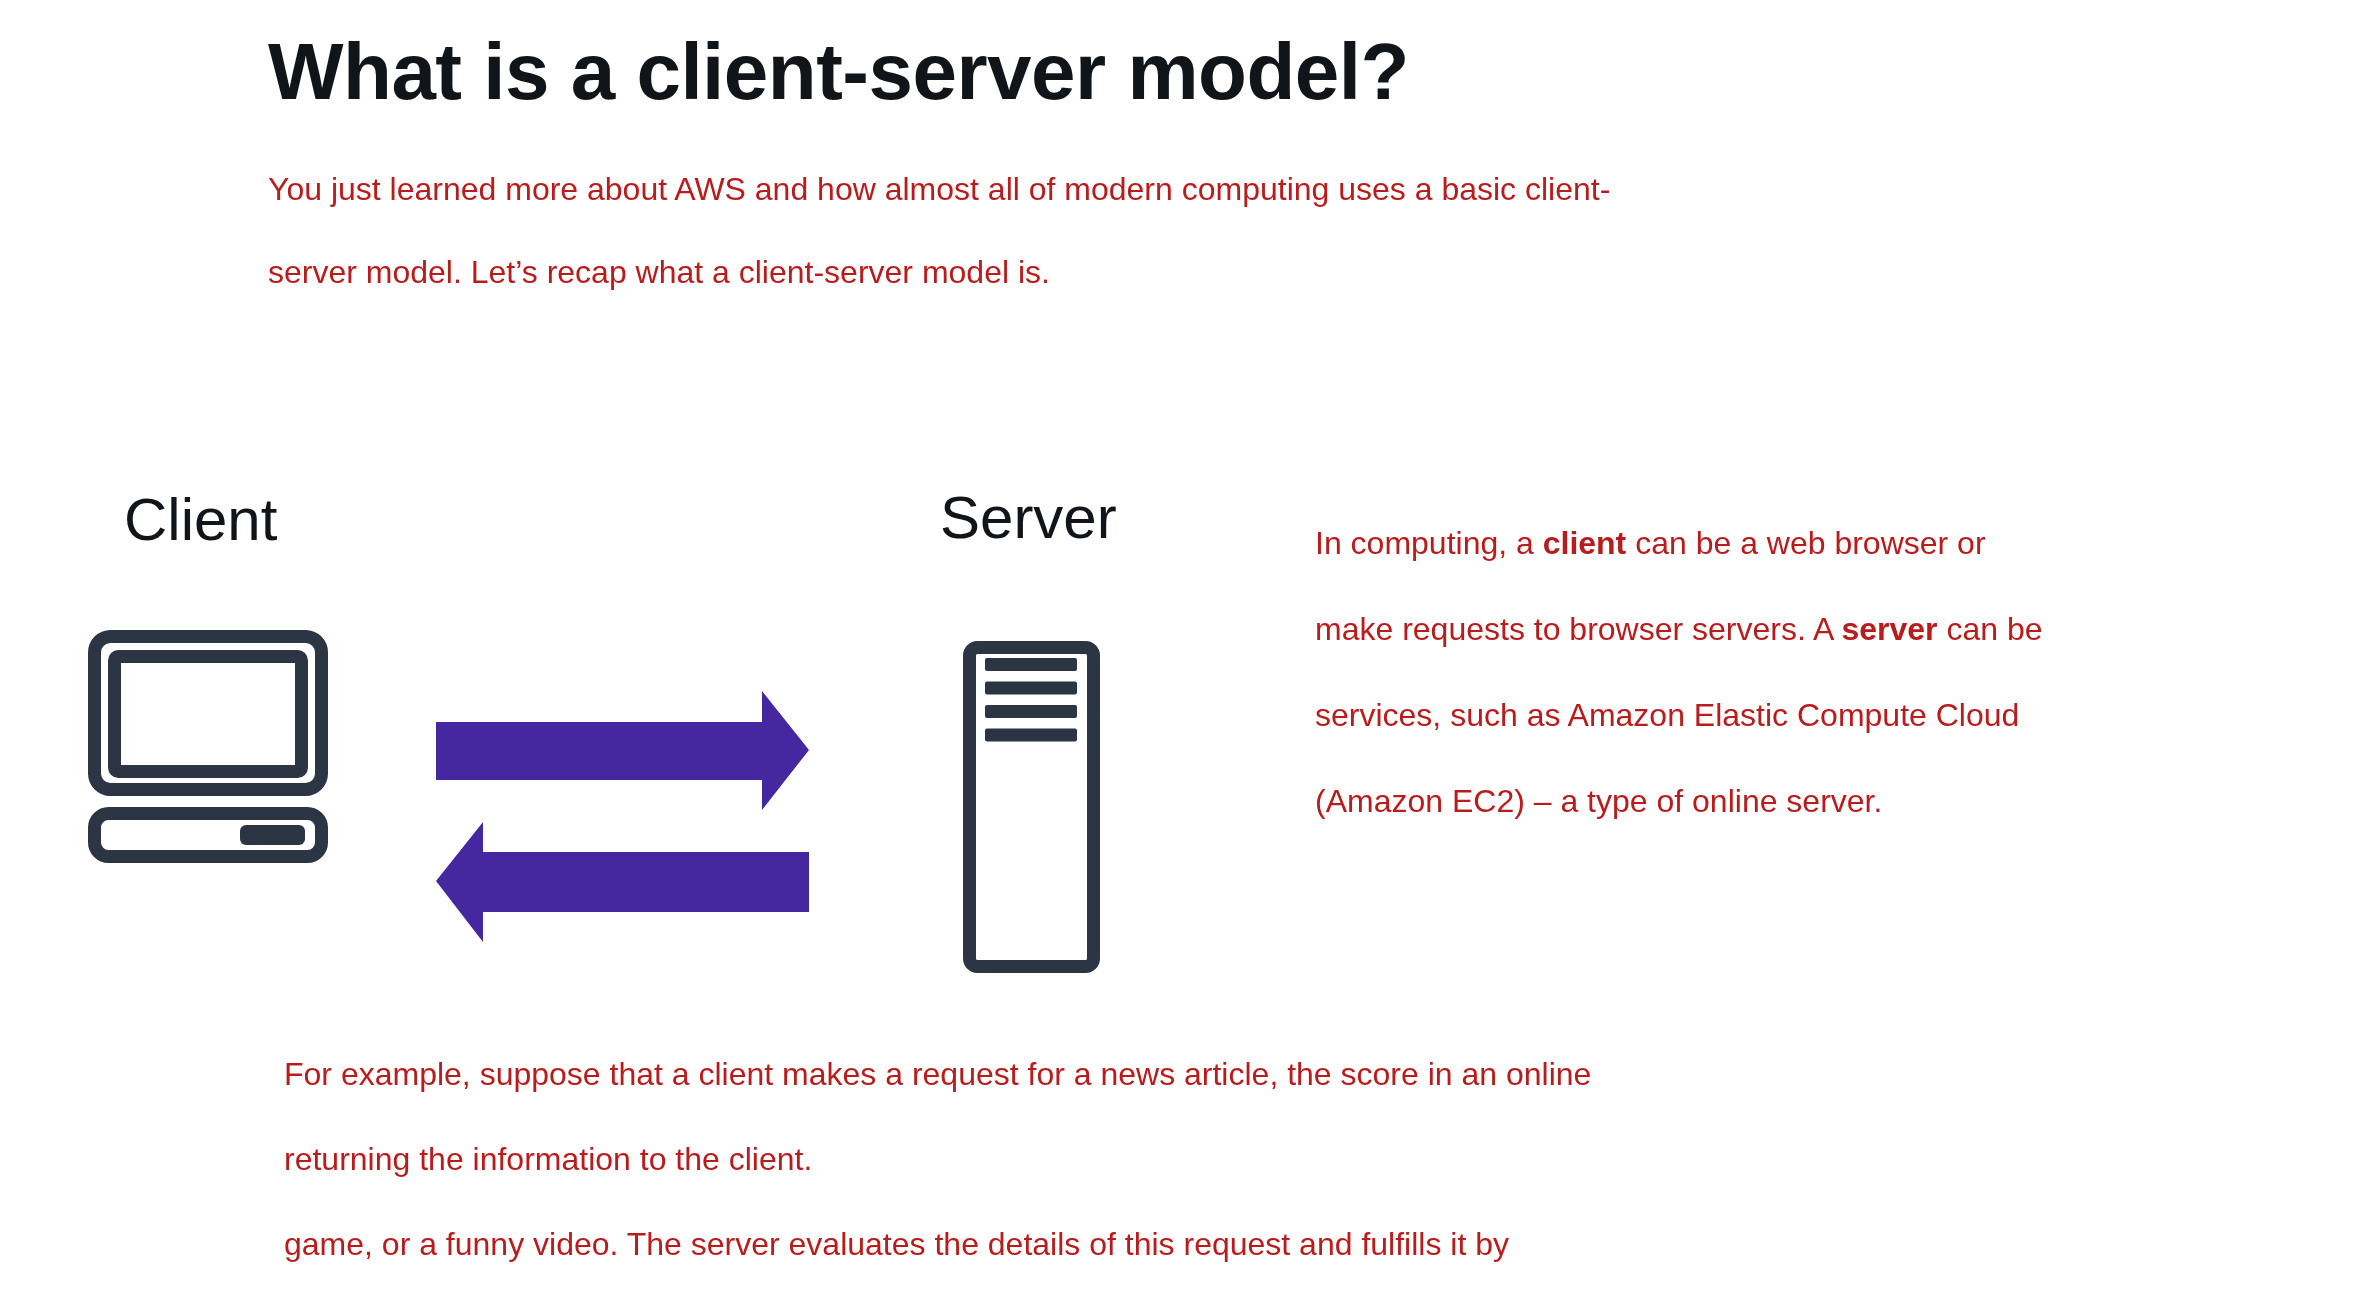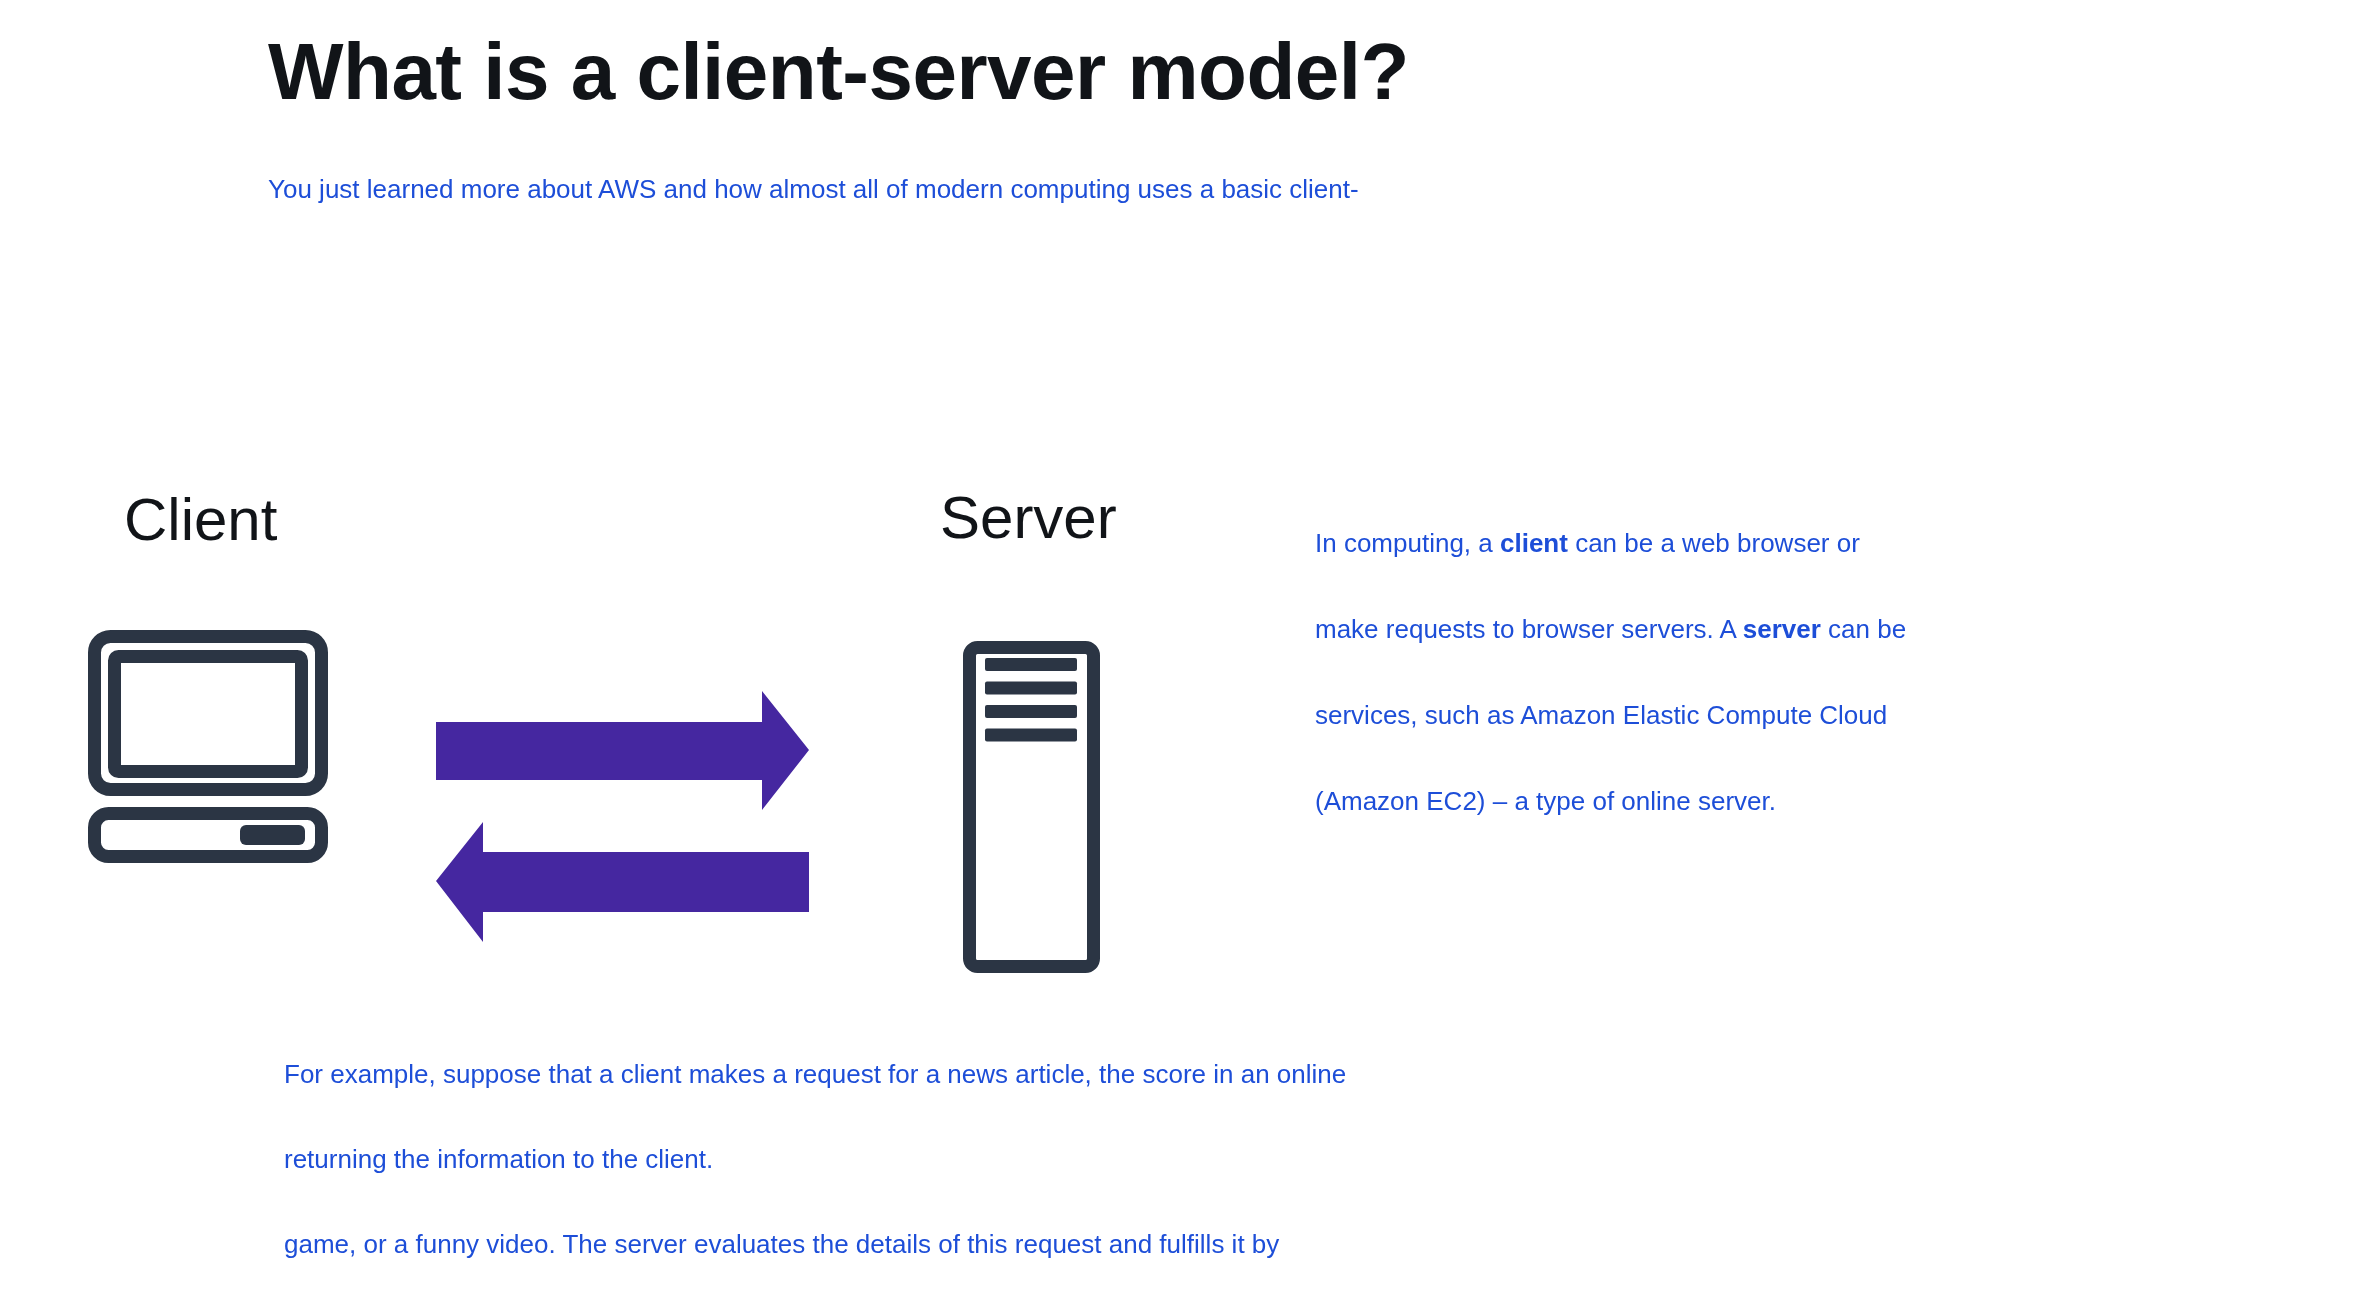"You just learned more about" .para { color: #1d4ed8 -> #b91c1c; font-size: 26px -> 32px }
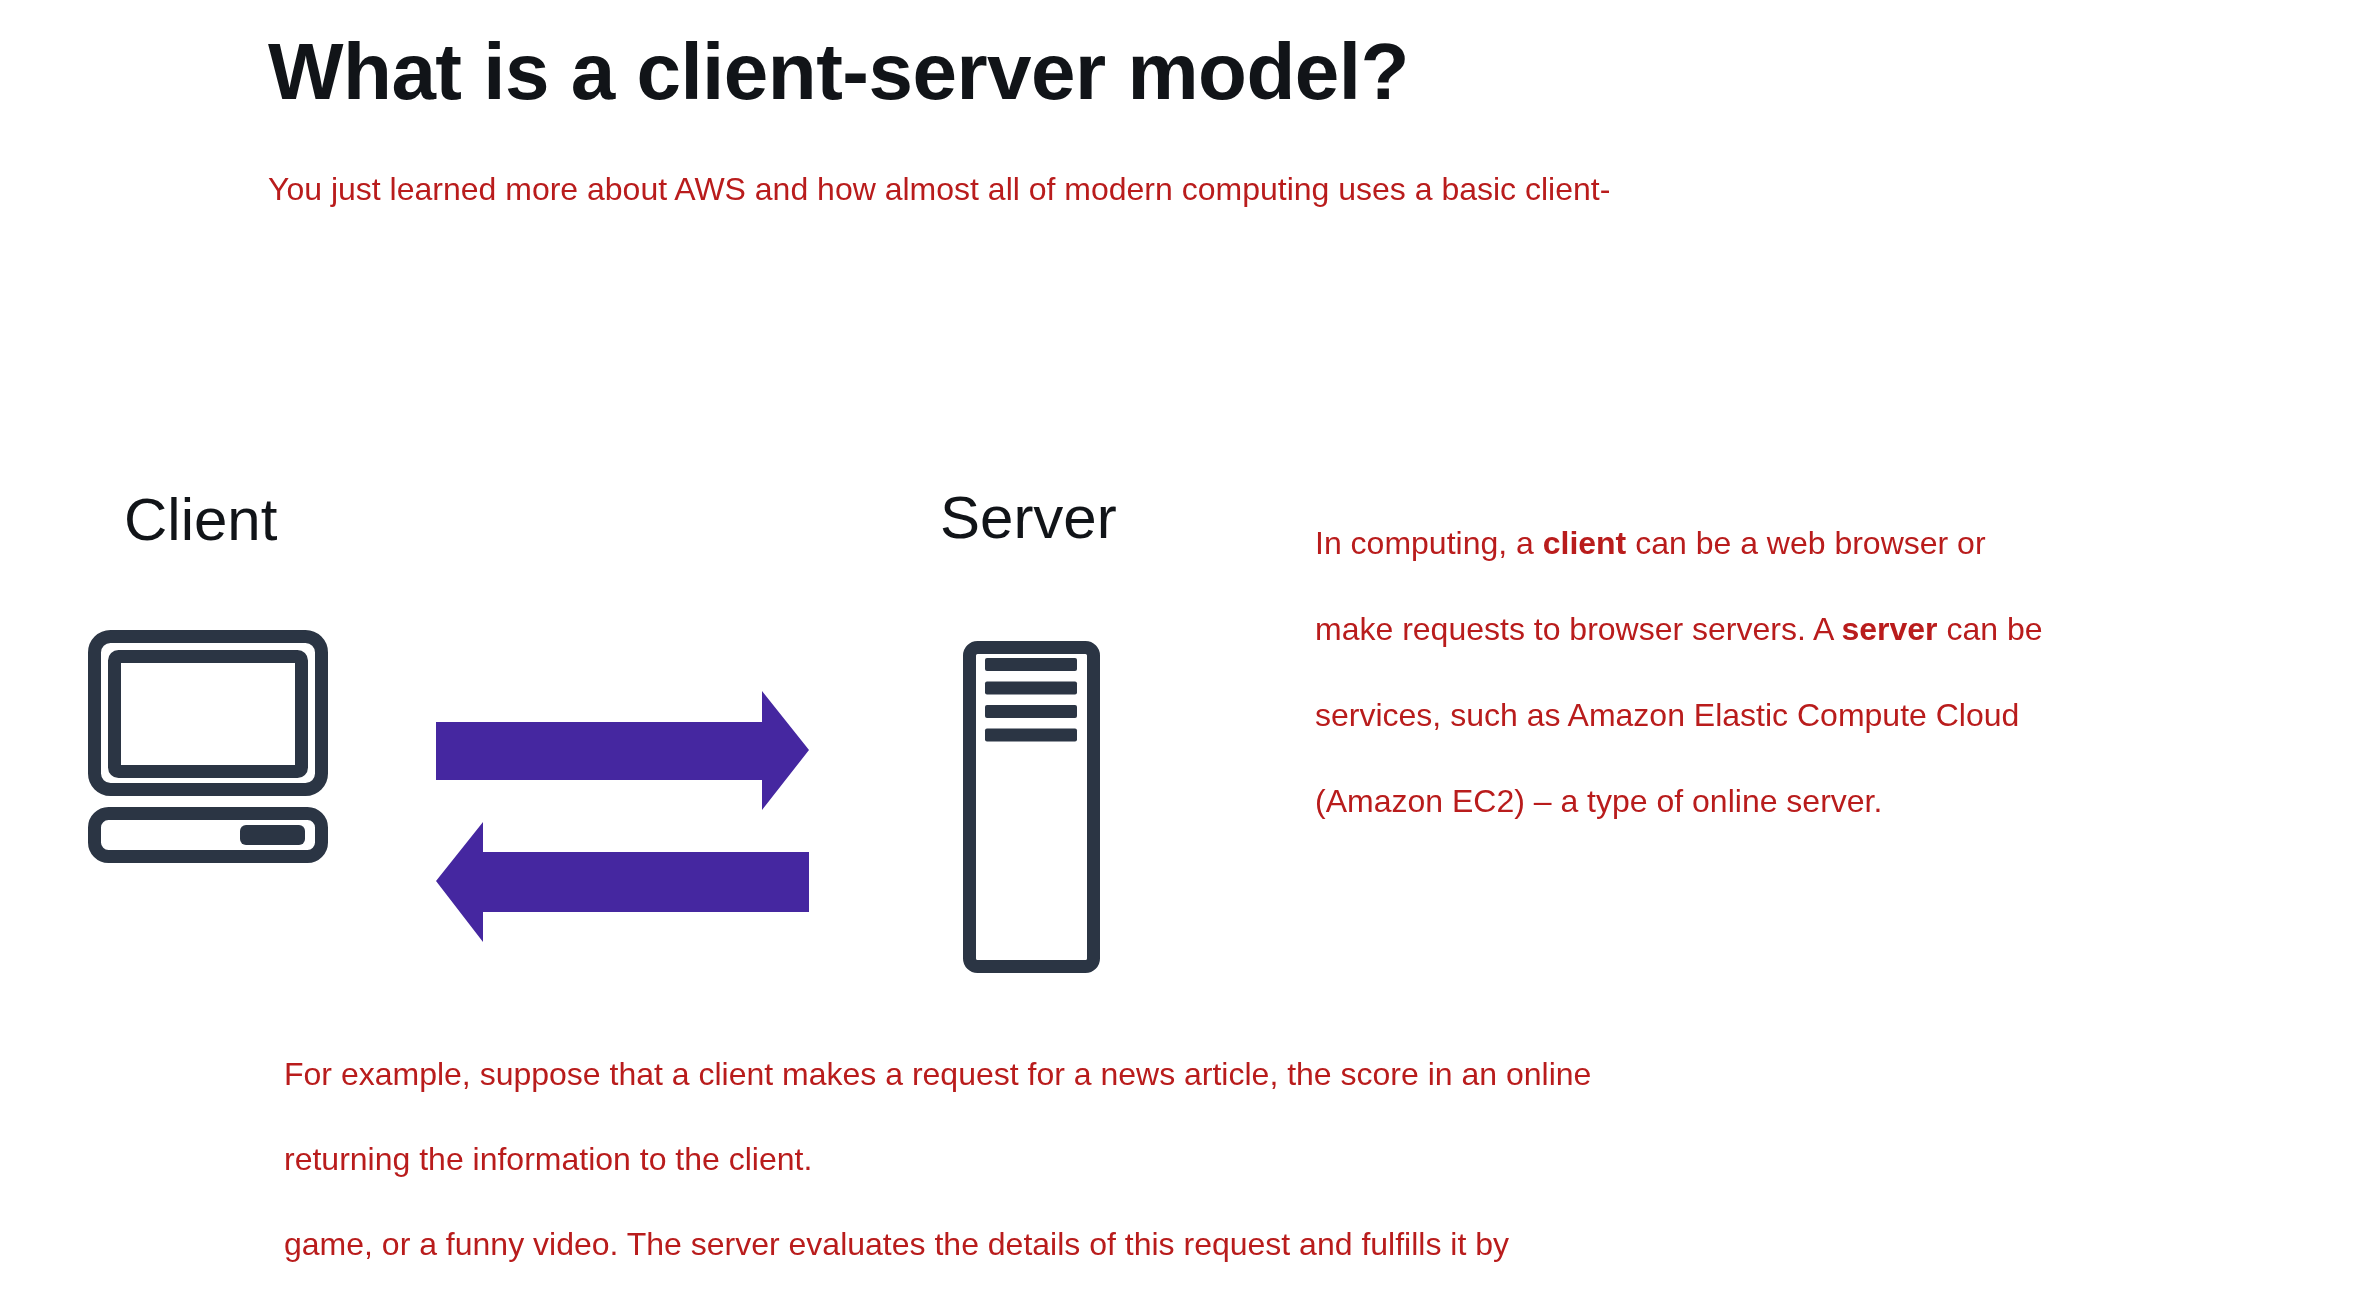"server model. Let’s recap what" div.line { html: none -> <div>server model. Let’s recap what a client-server model is.</div> }
